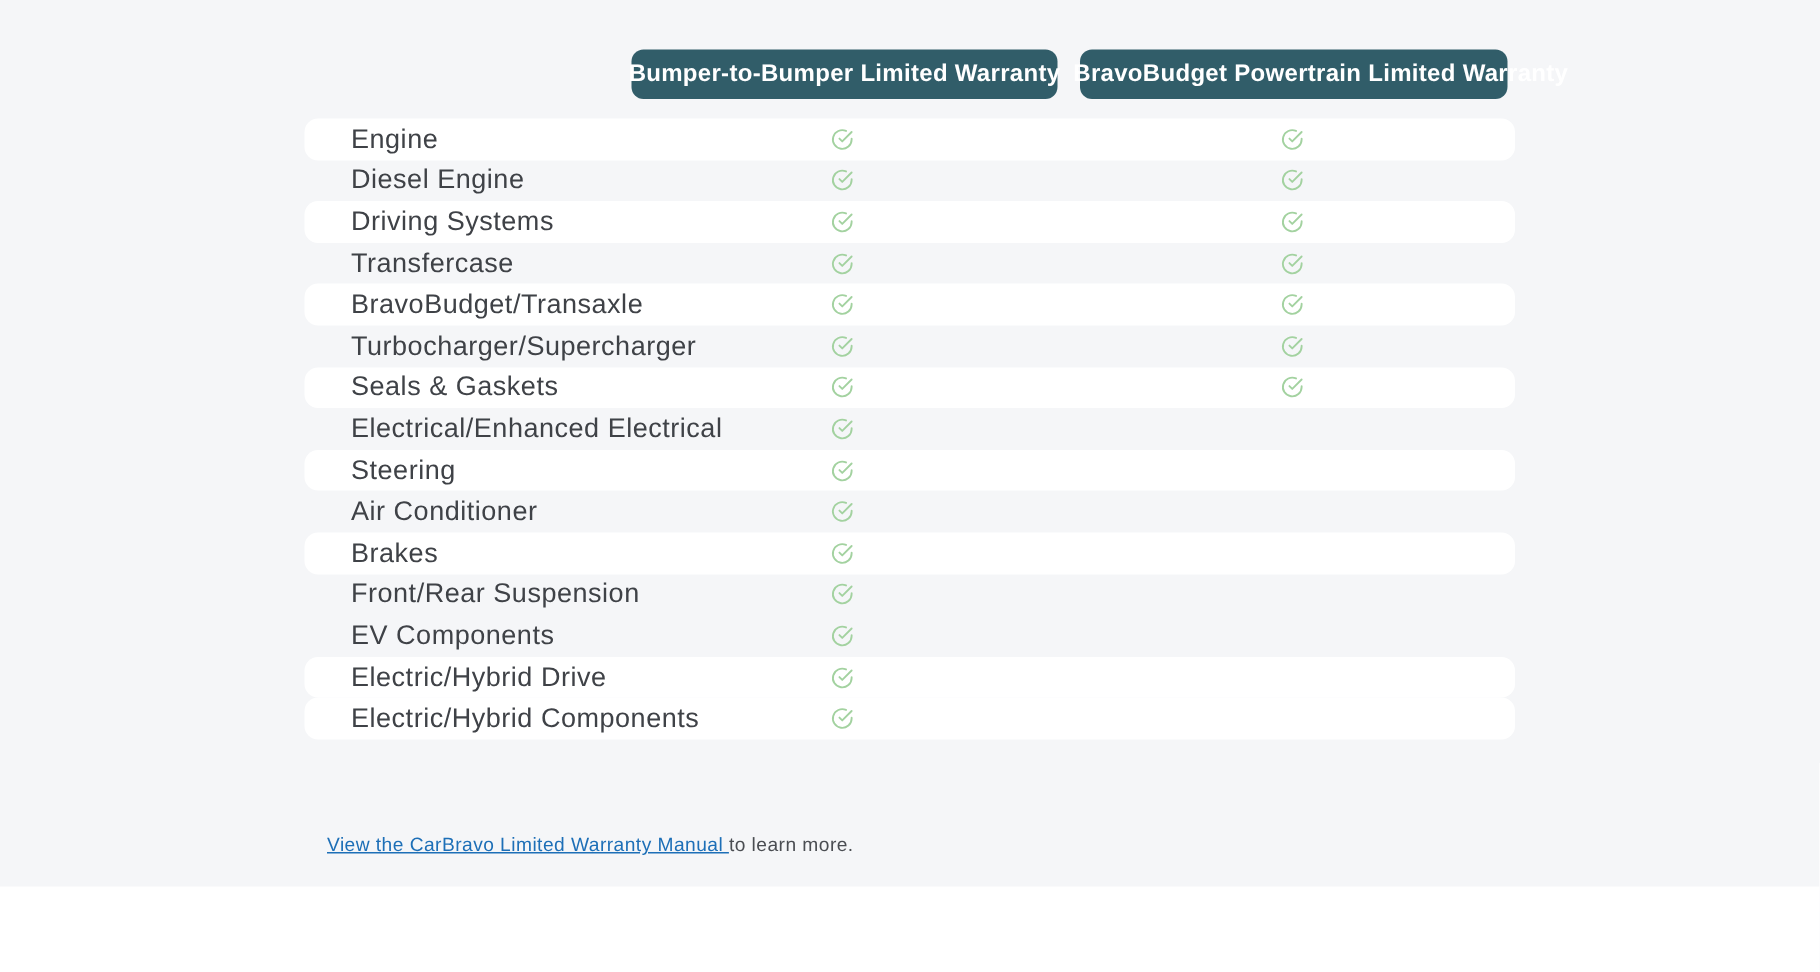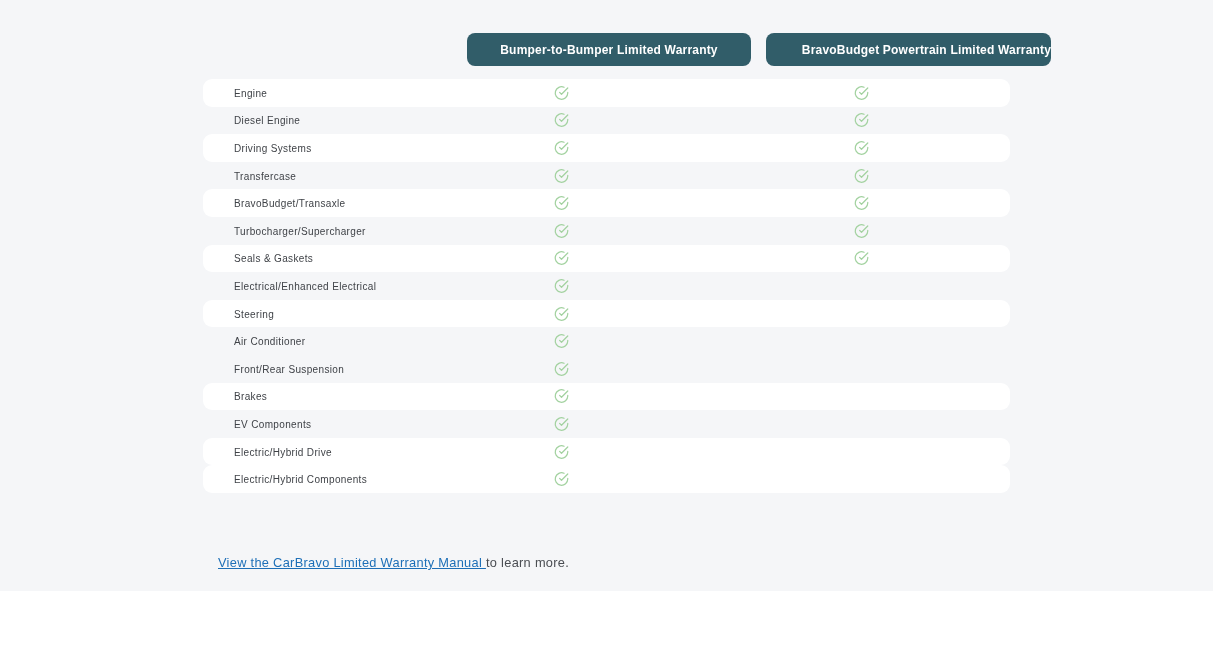"Bumper-to-Bumper Limited Warranty" .col-btn { font-size: 12px -> 16px; margin-left: 46px -> none }
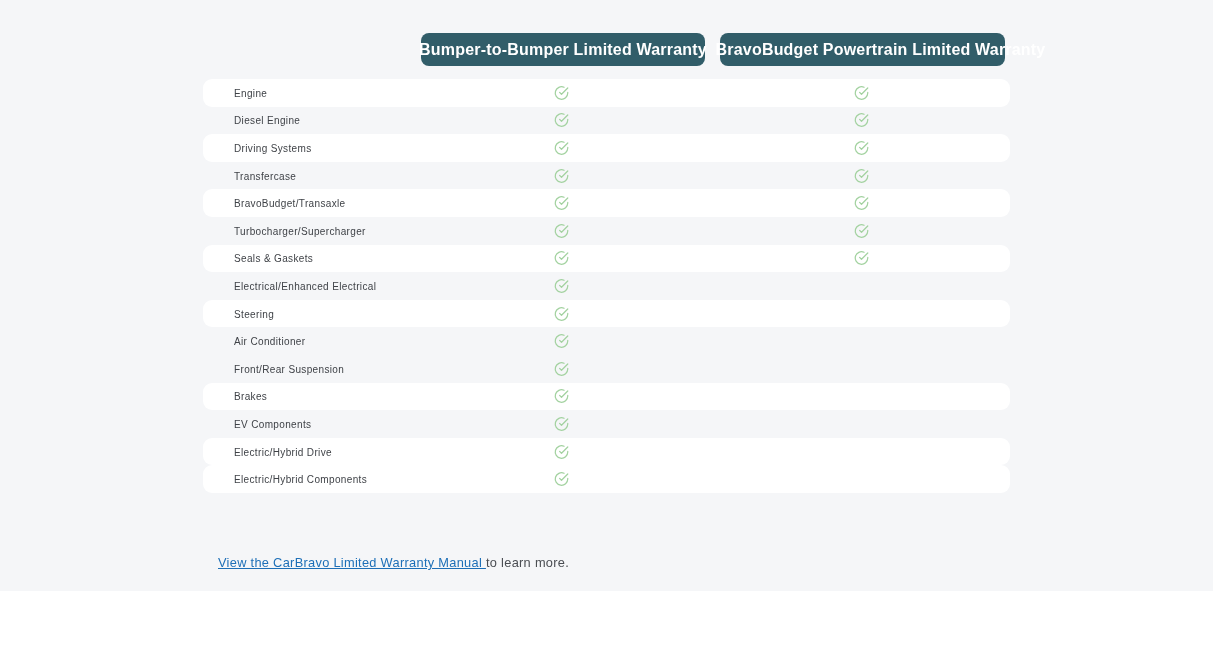"Engine" .row-label { font-size: 10px -> 18px }
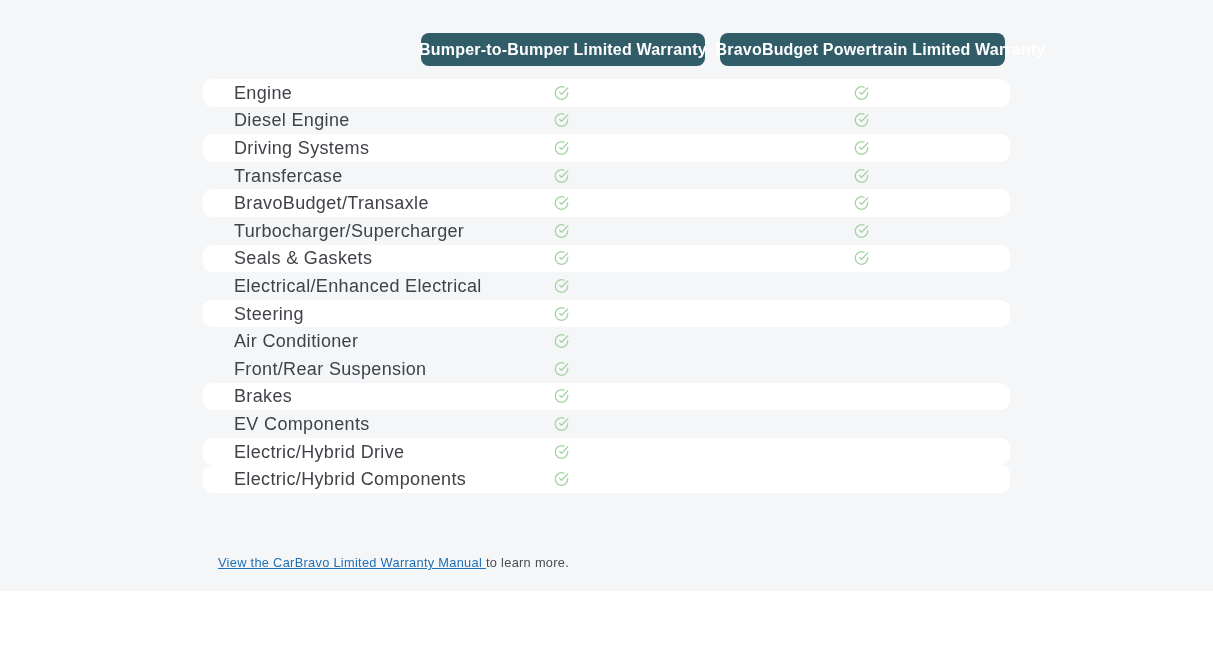"Front/Rear Suspension" div.row { order: before "Brakes" -> after "Brakes" }
